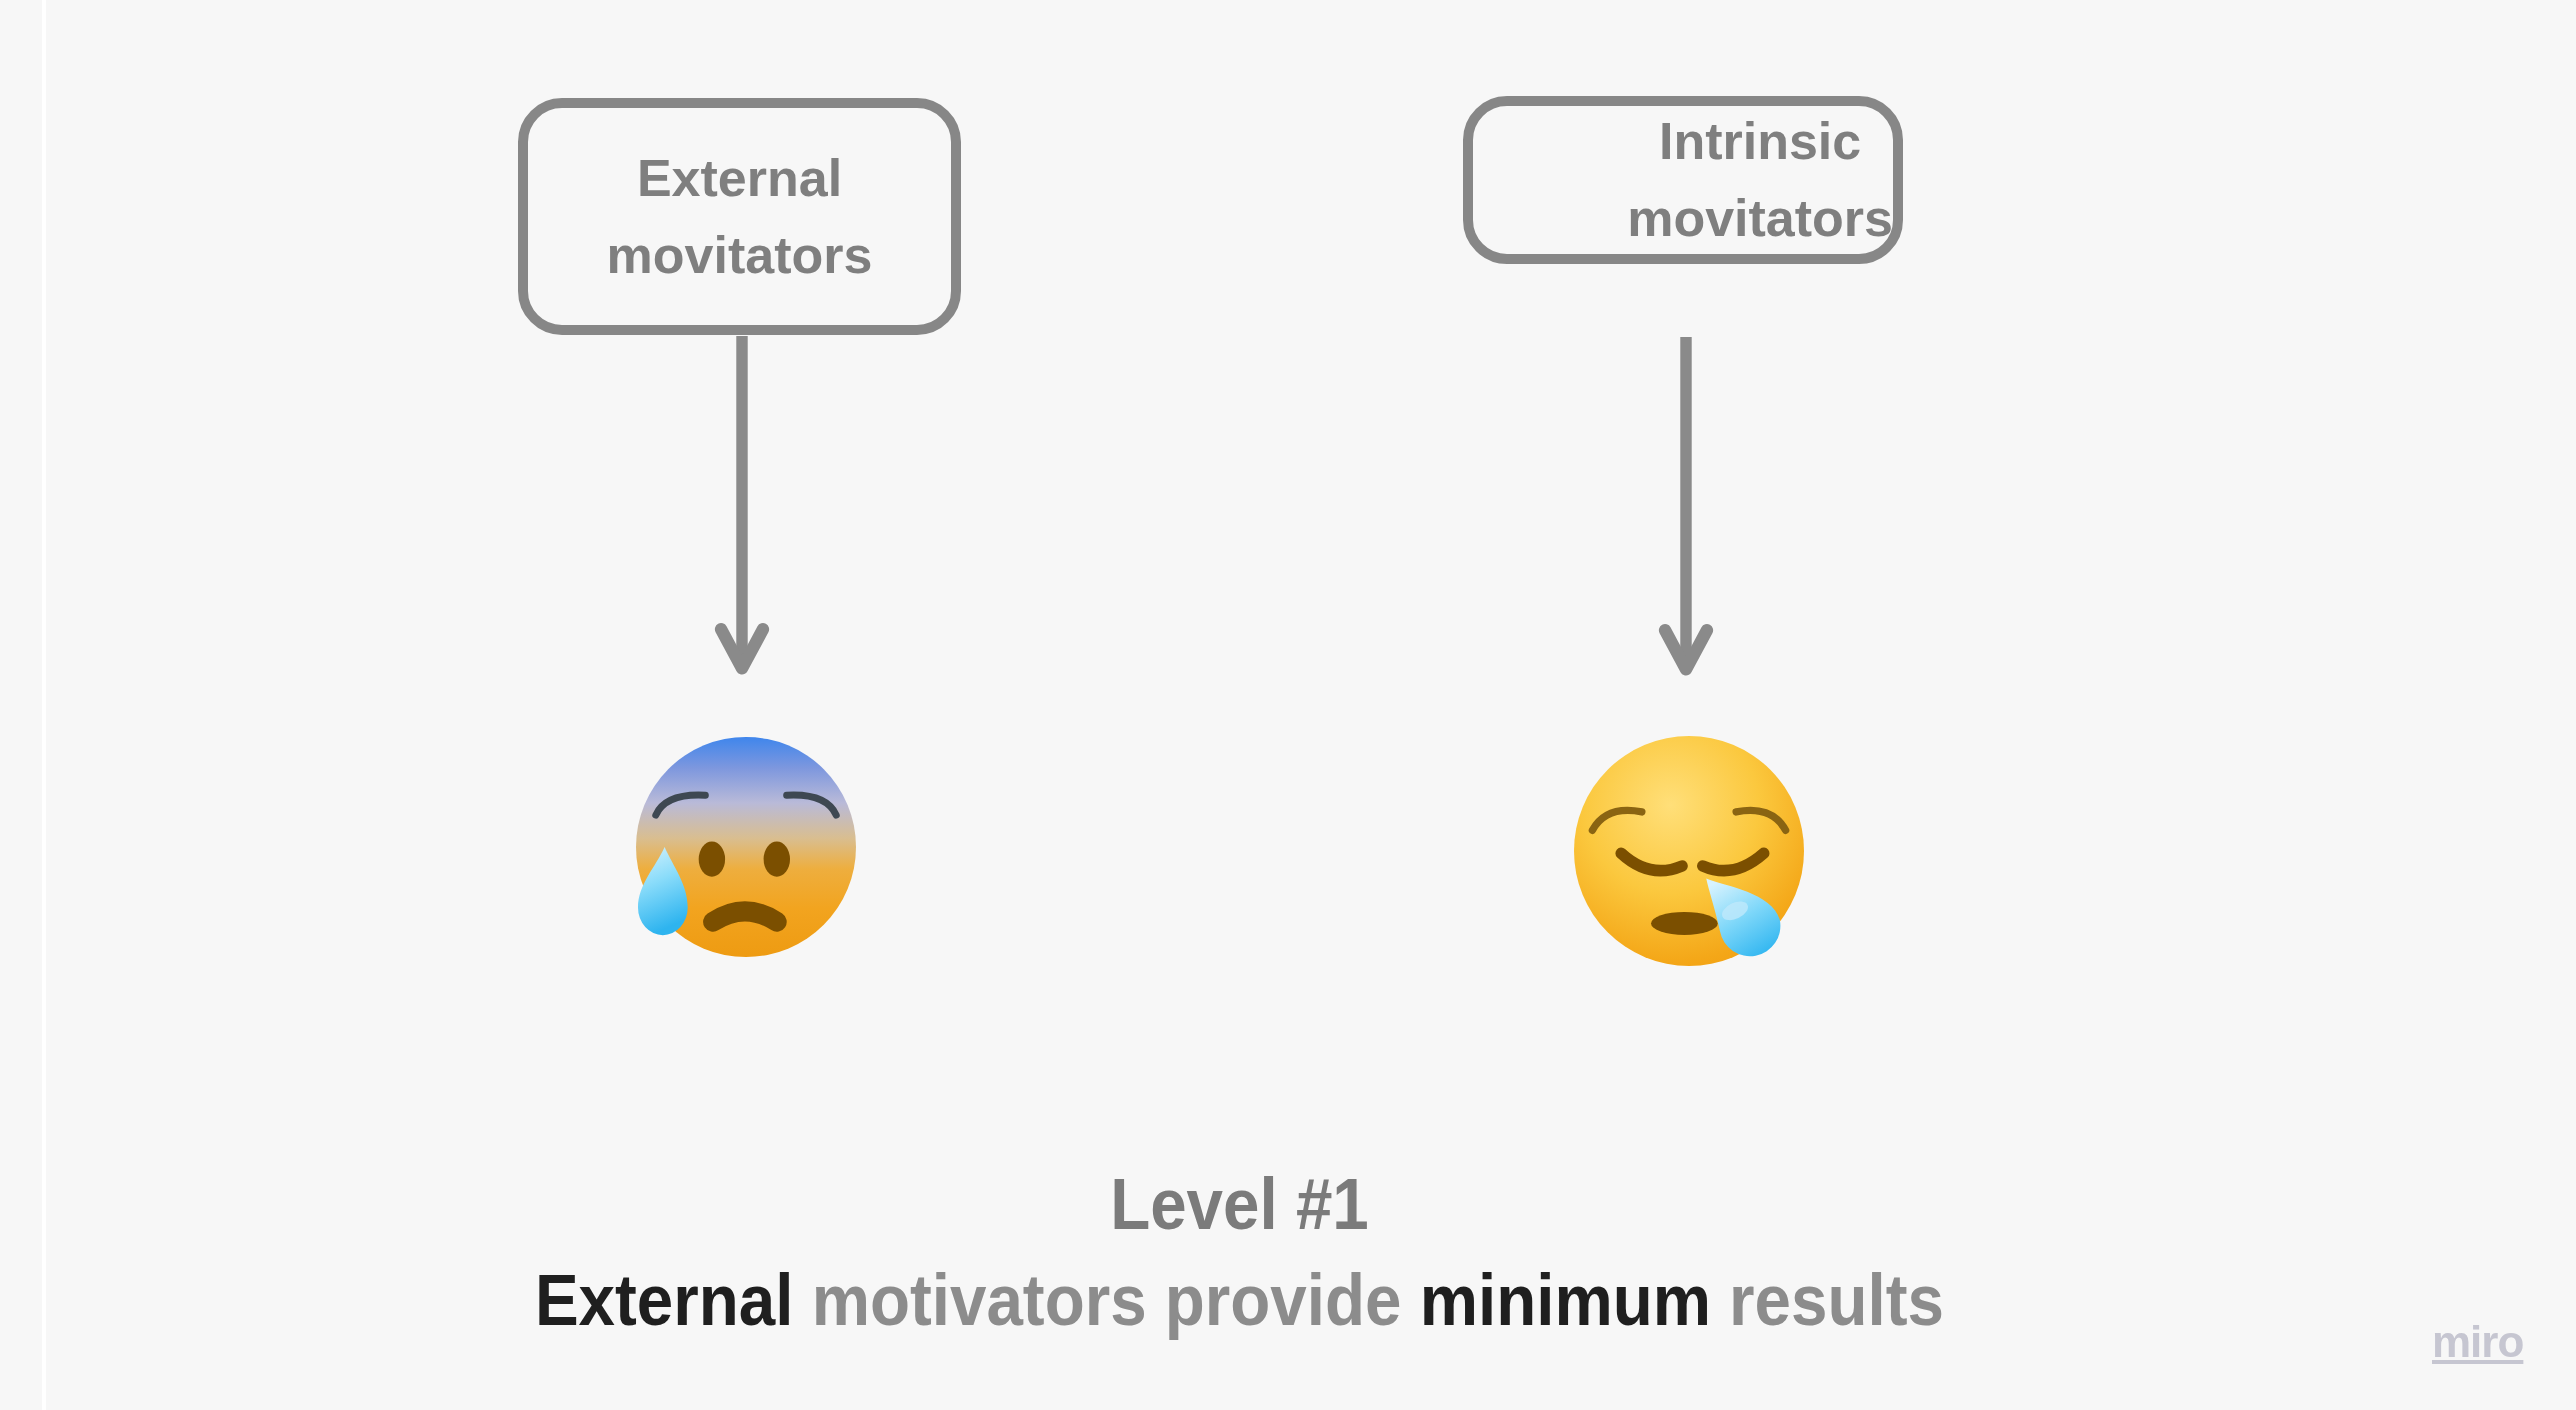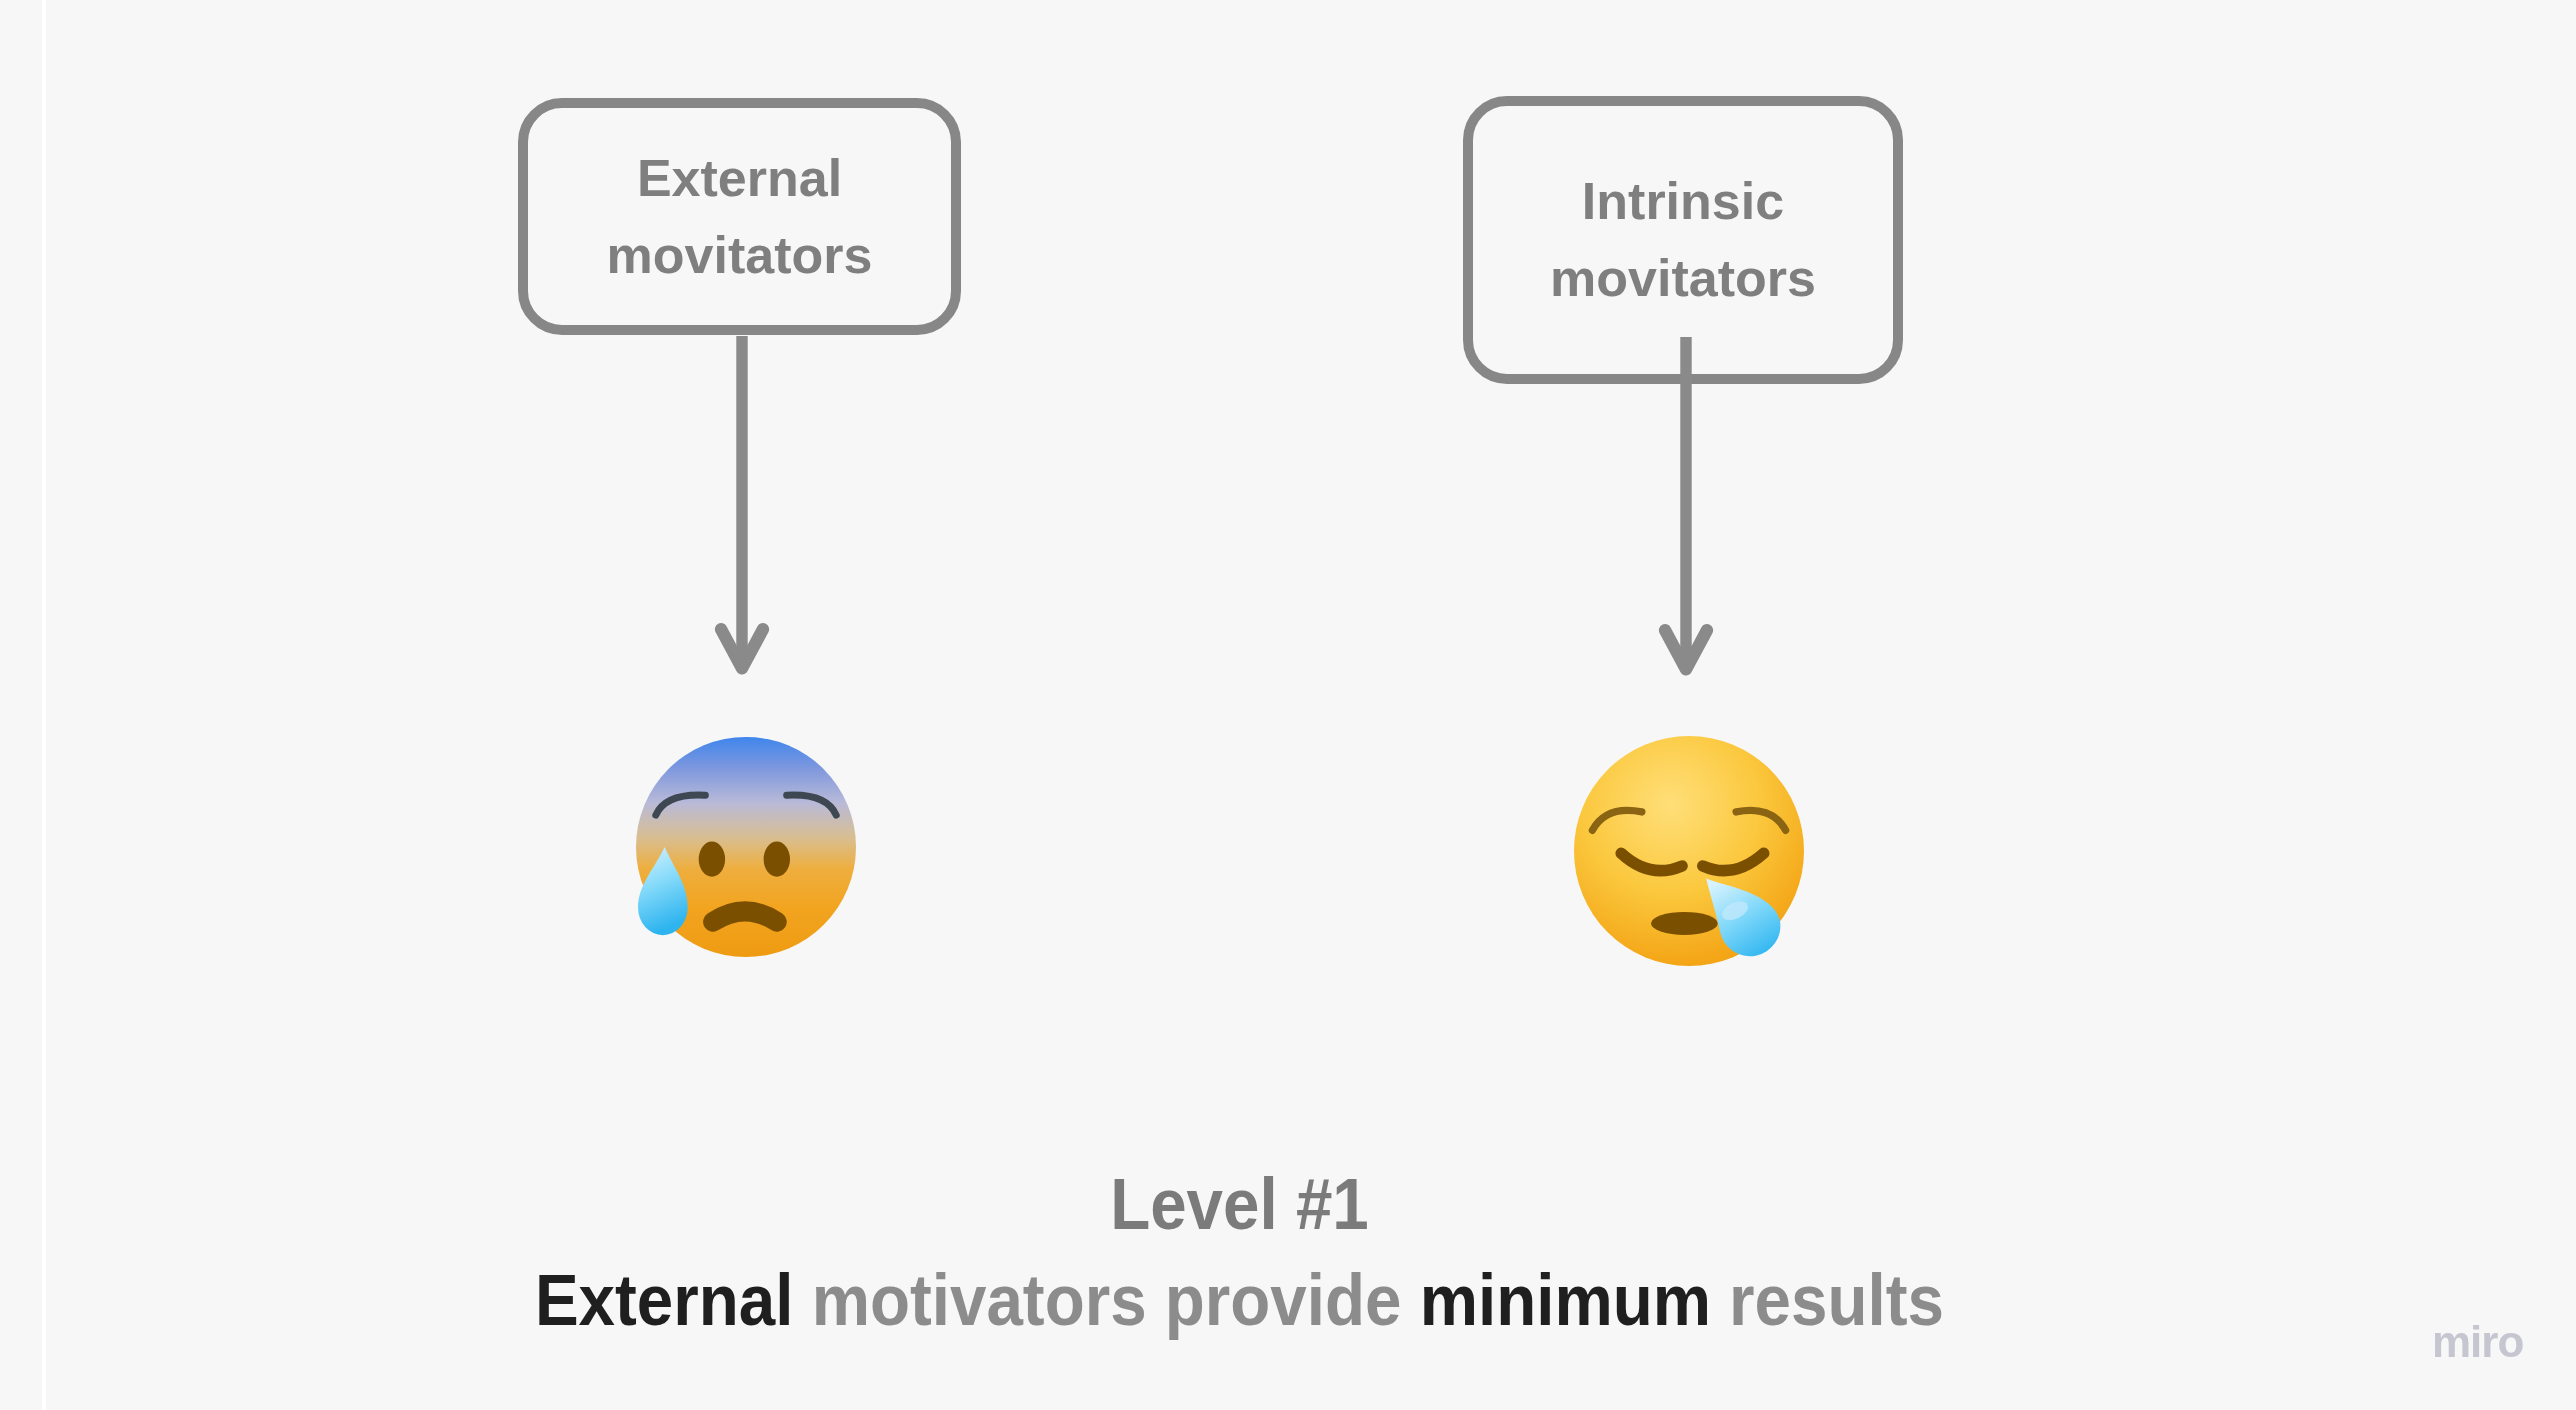"Intrinsic" .node-intrinsic { height: 288px -> 168px; justify-content: none -> flex-end }
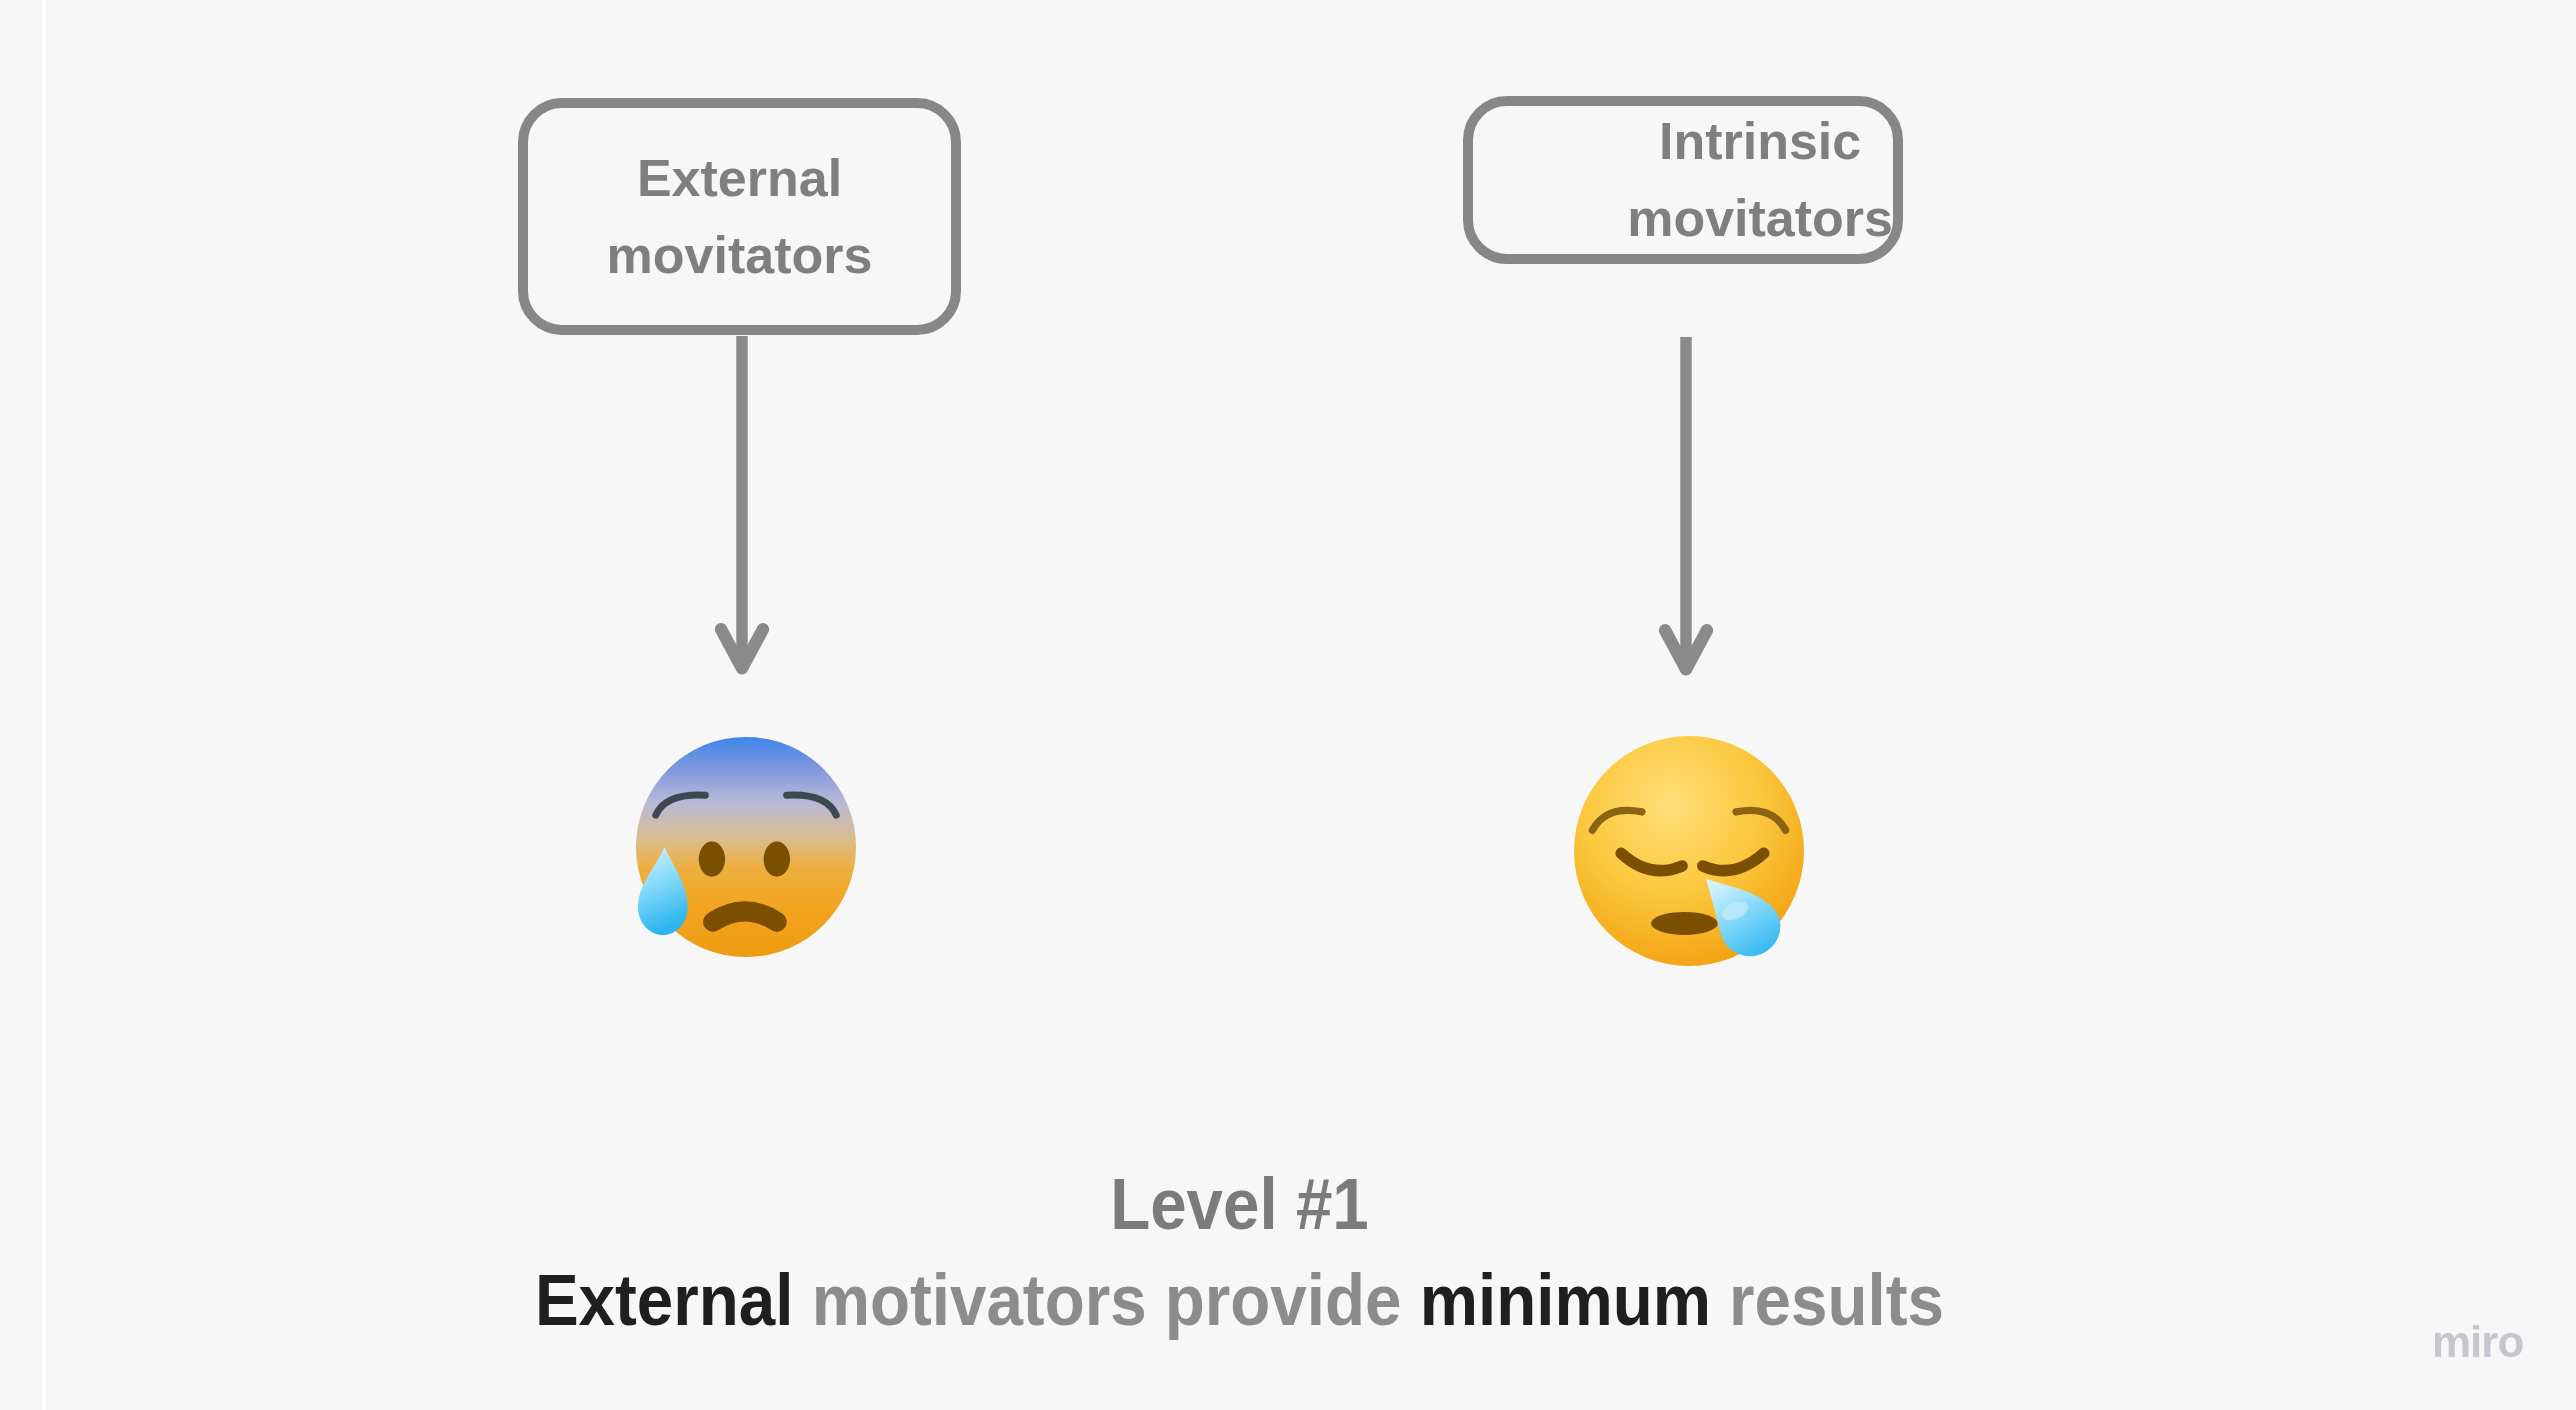"miro" .watermark { text-decoration: none -> underline }
